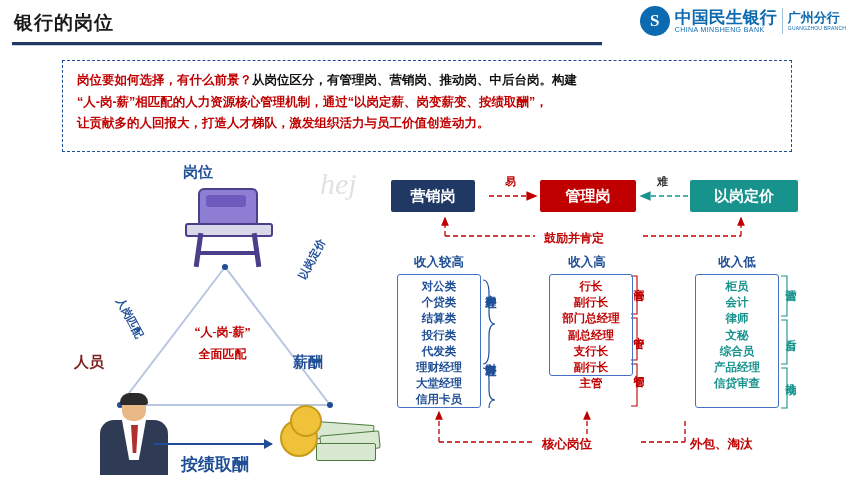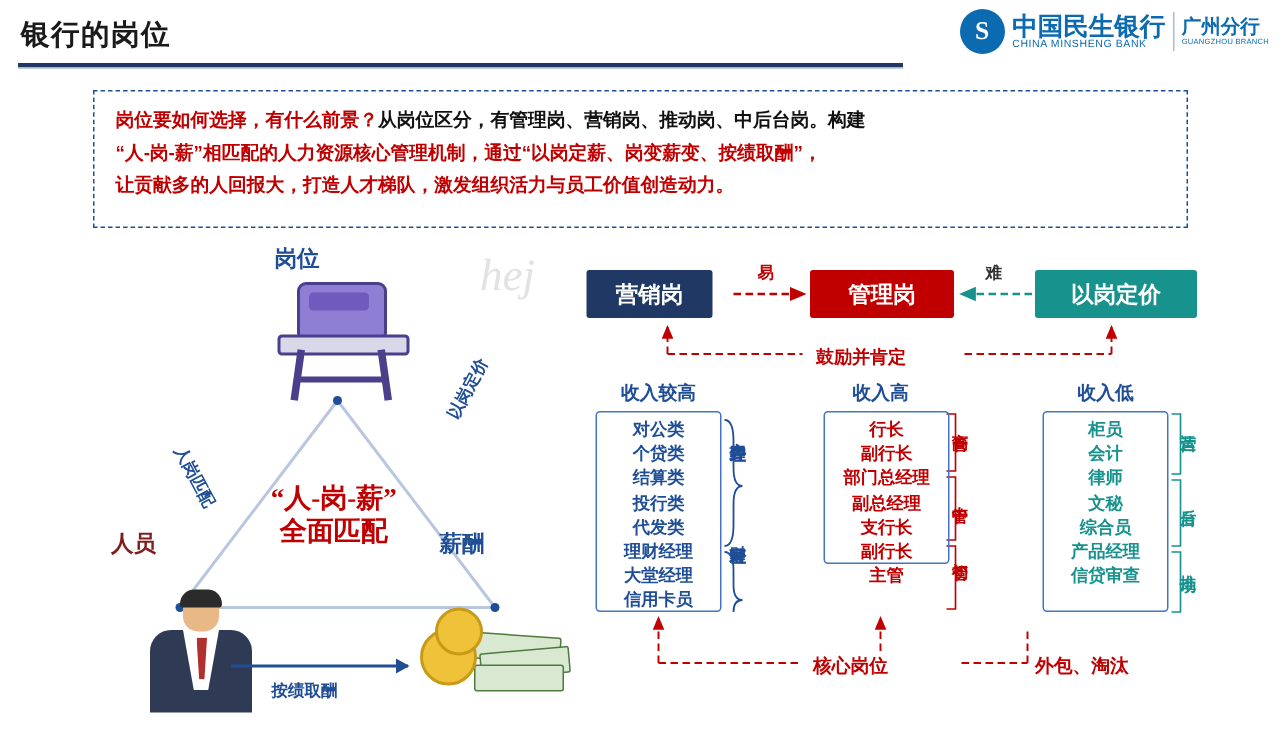"对公类" .it { font-family: none -> Liberation Mono, monospace }
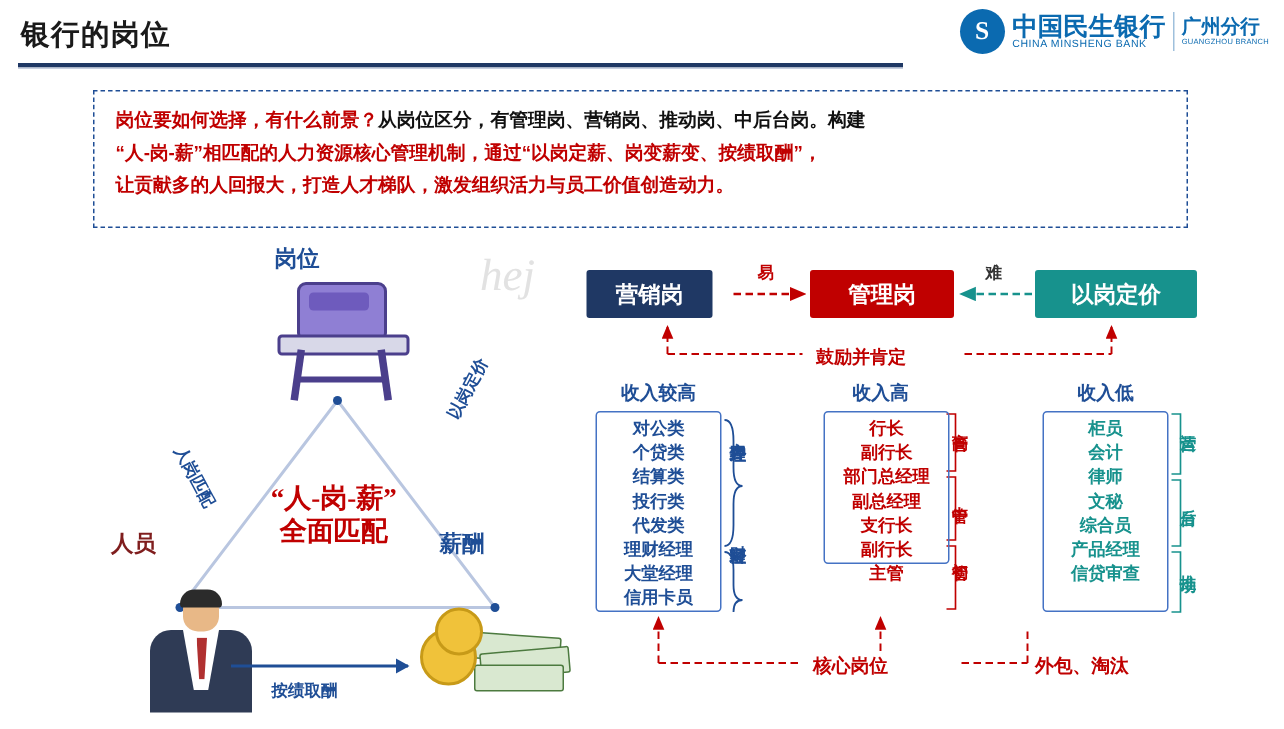"“人-岗-薪”" .center-text { font-size: 18px -> 12px }
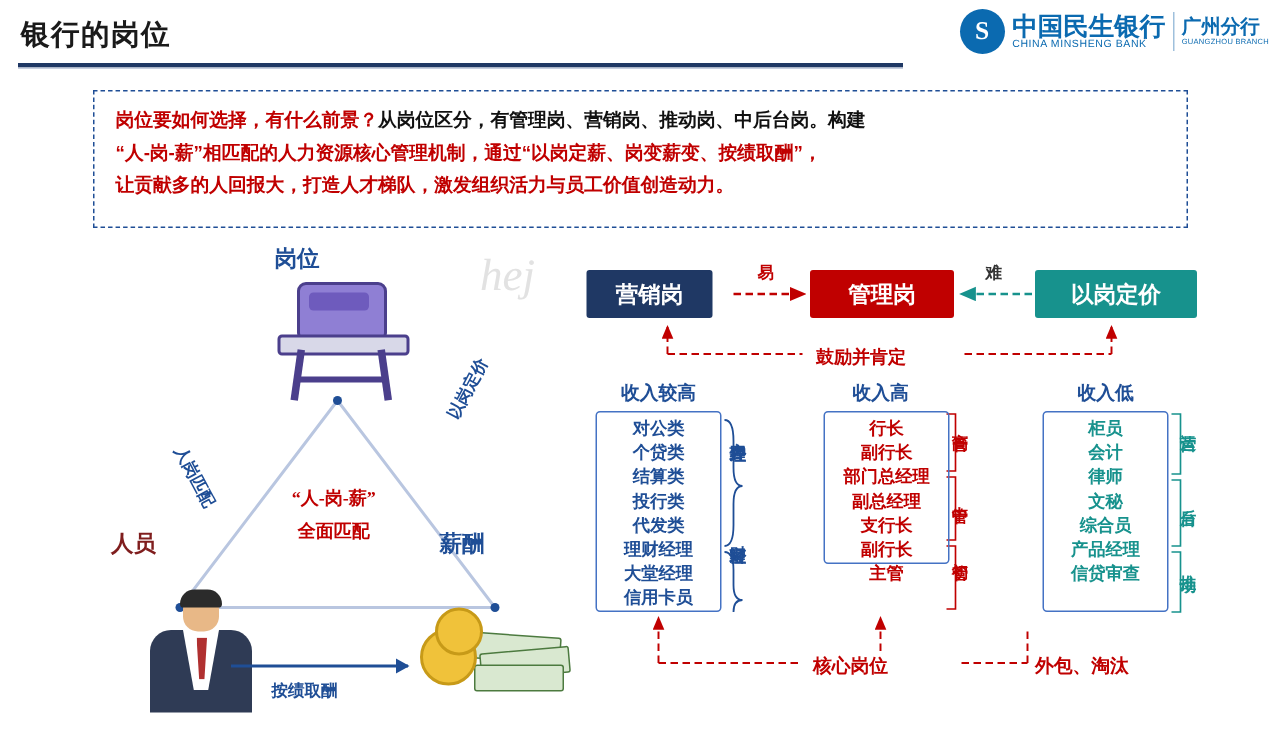"按绩取酬" .anji { font-size: 11px -> 17px }
